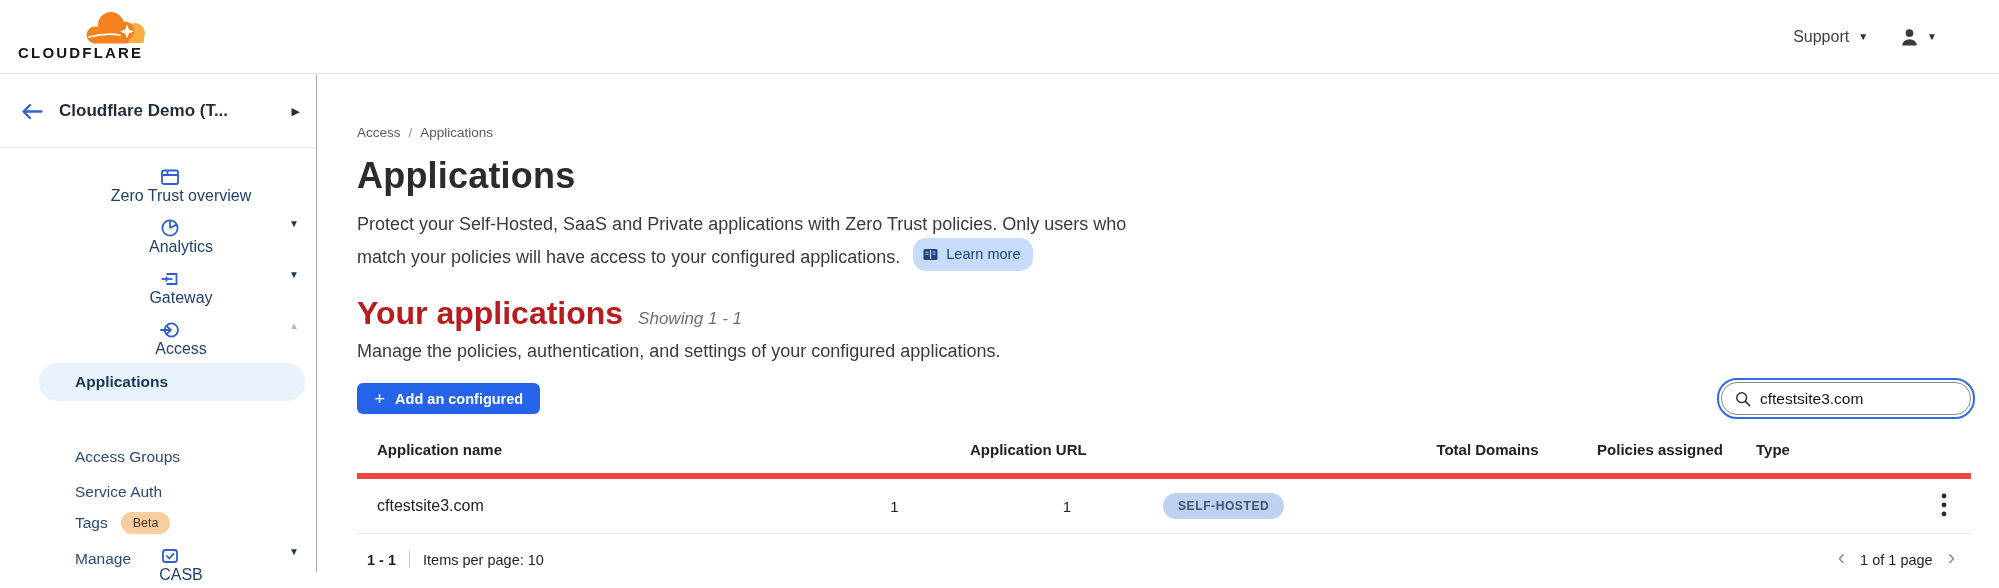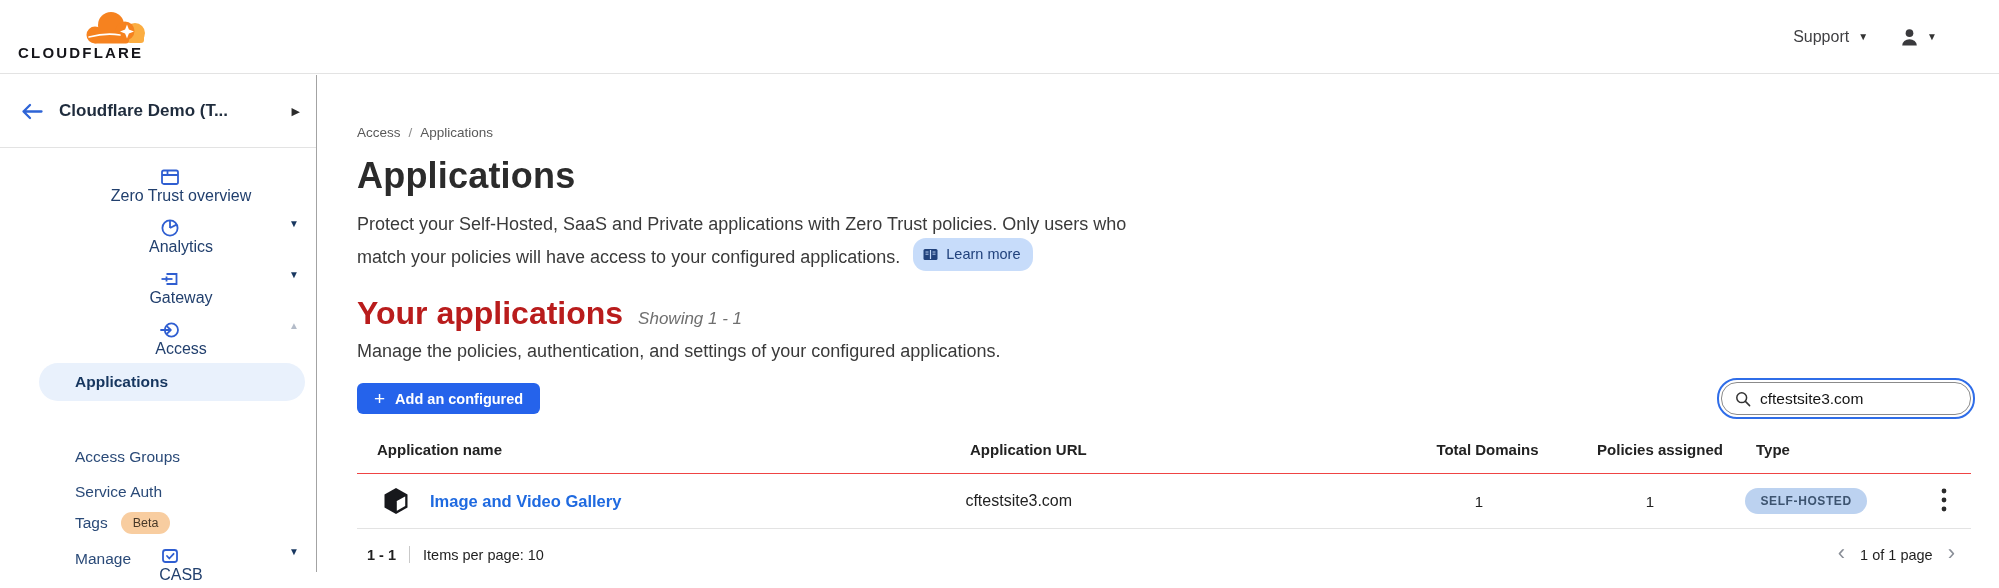"Application name" .thead { border-bottom: 1px solid #ef4444 -> 6px solid #ef4444 }
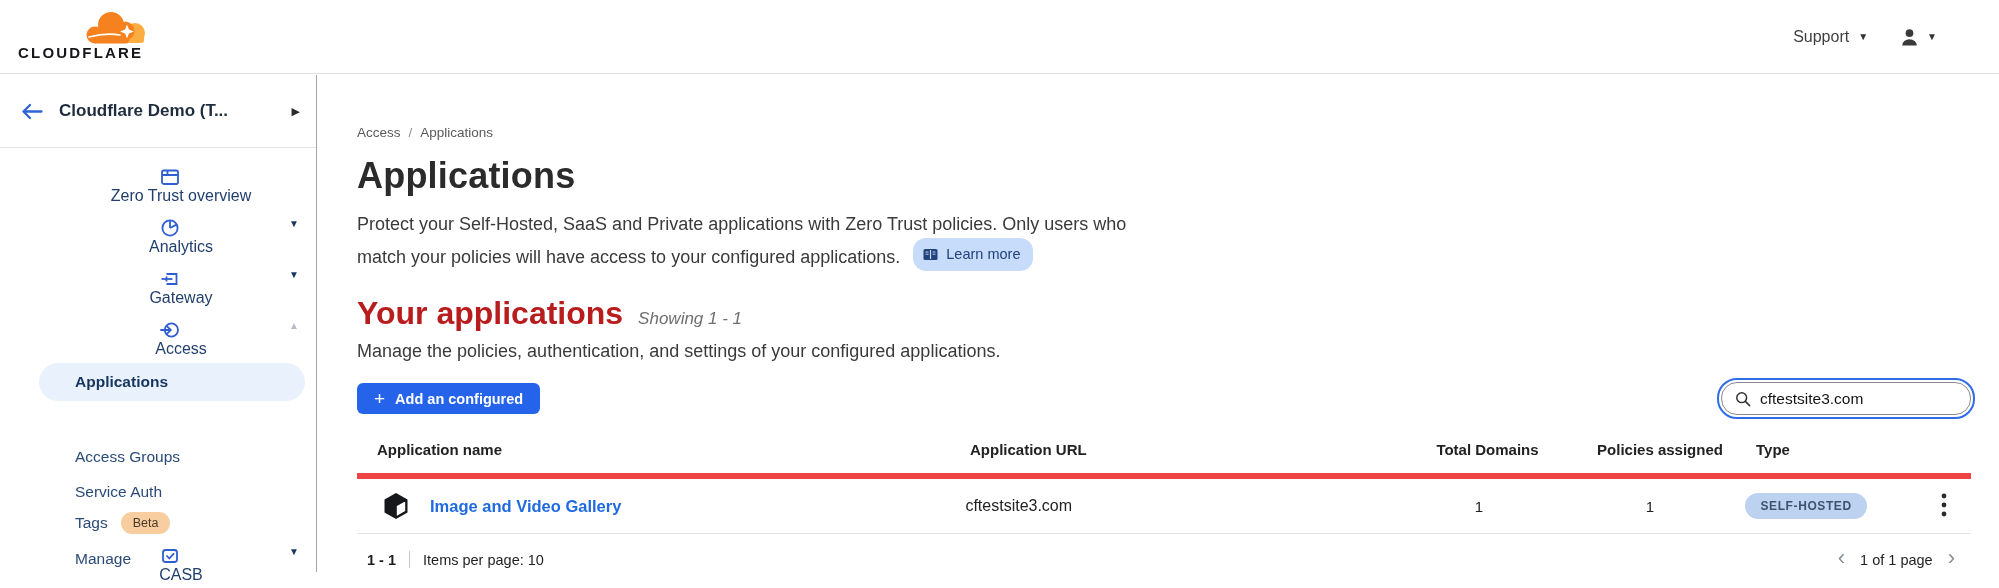"Image and Video Gallery" div.c1 { html: <div> <span> <svg> <path></path> <path></path> </svg> </span> <span>Image and Video Gallery</span> </div> -> none }
